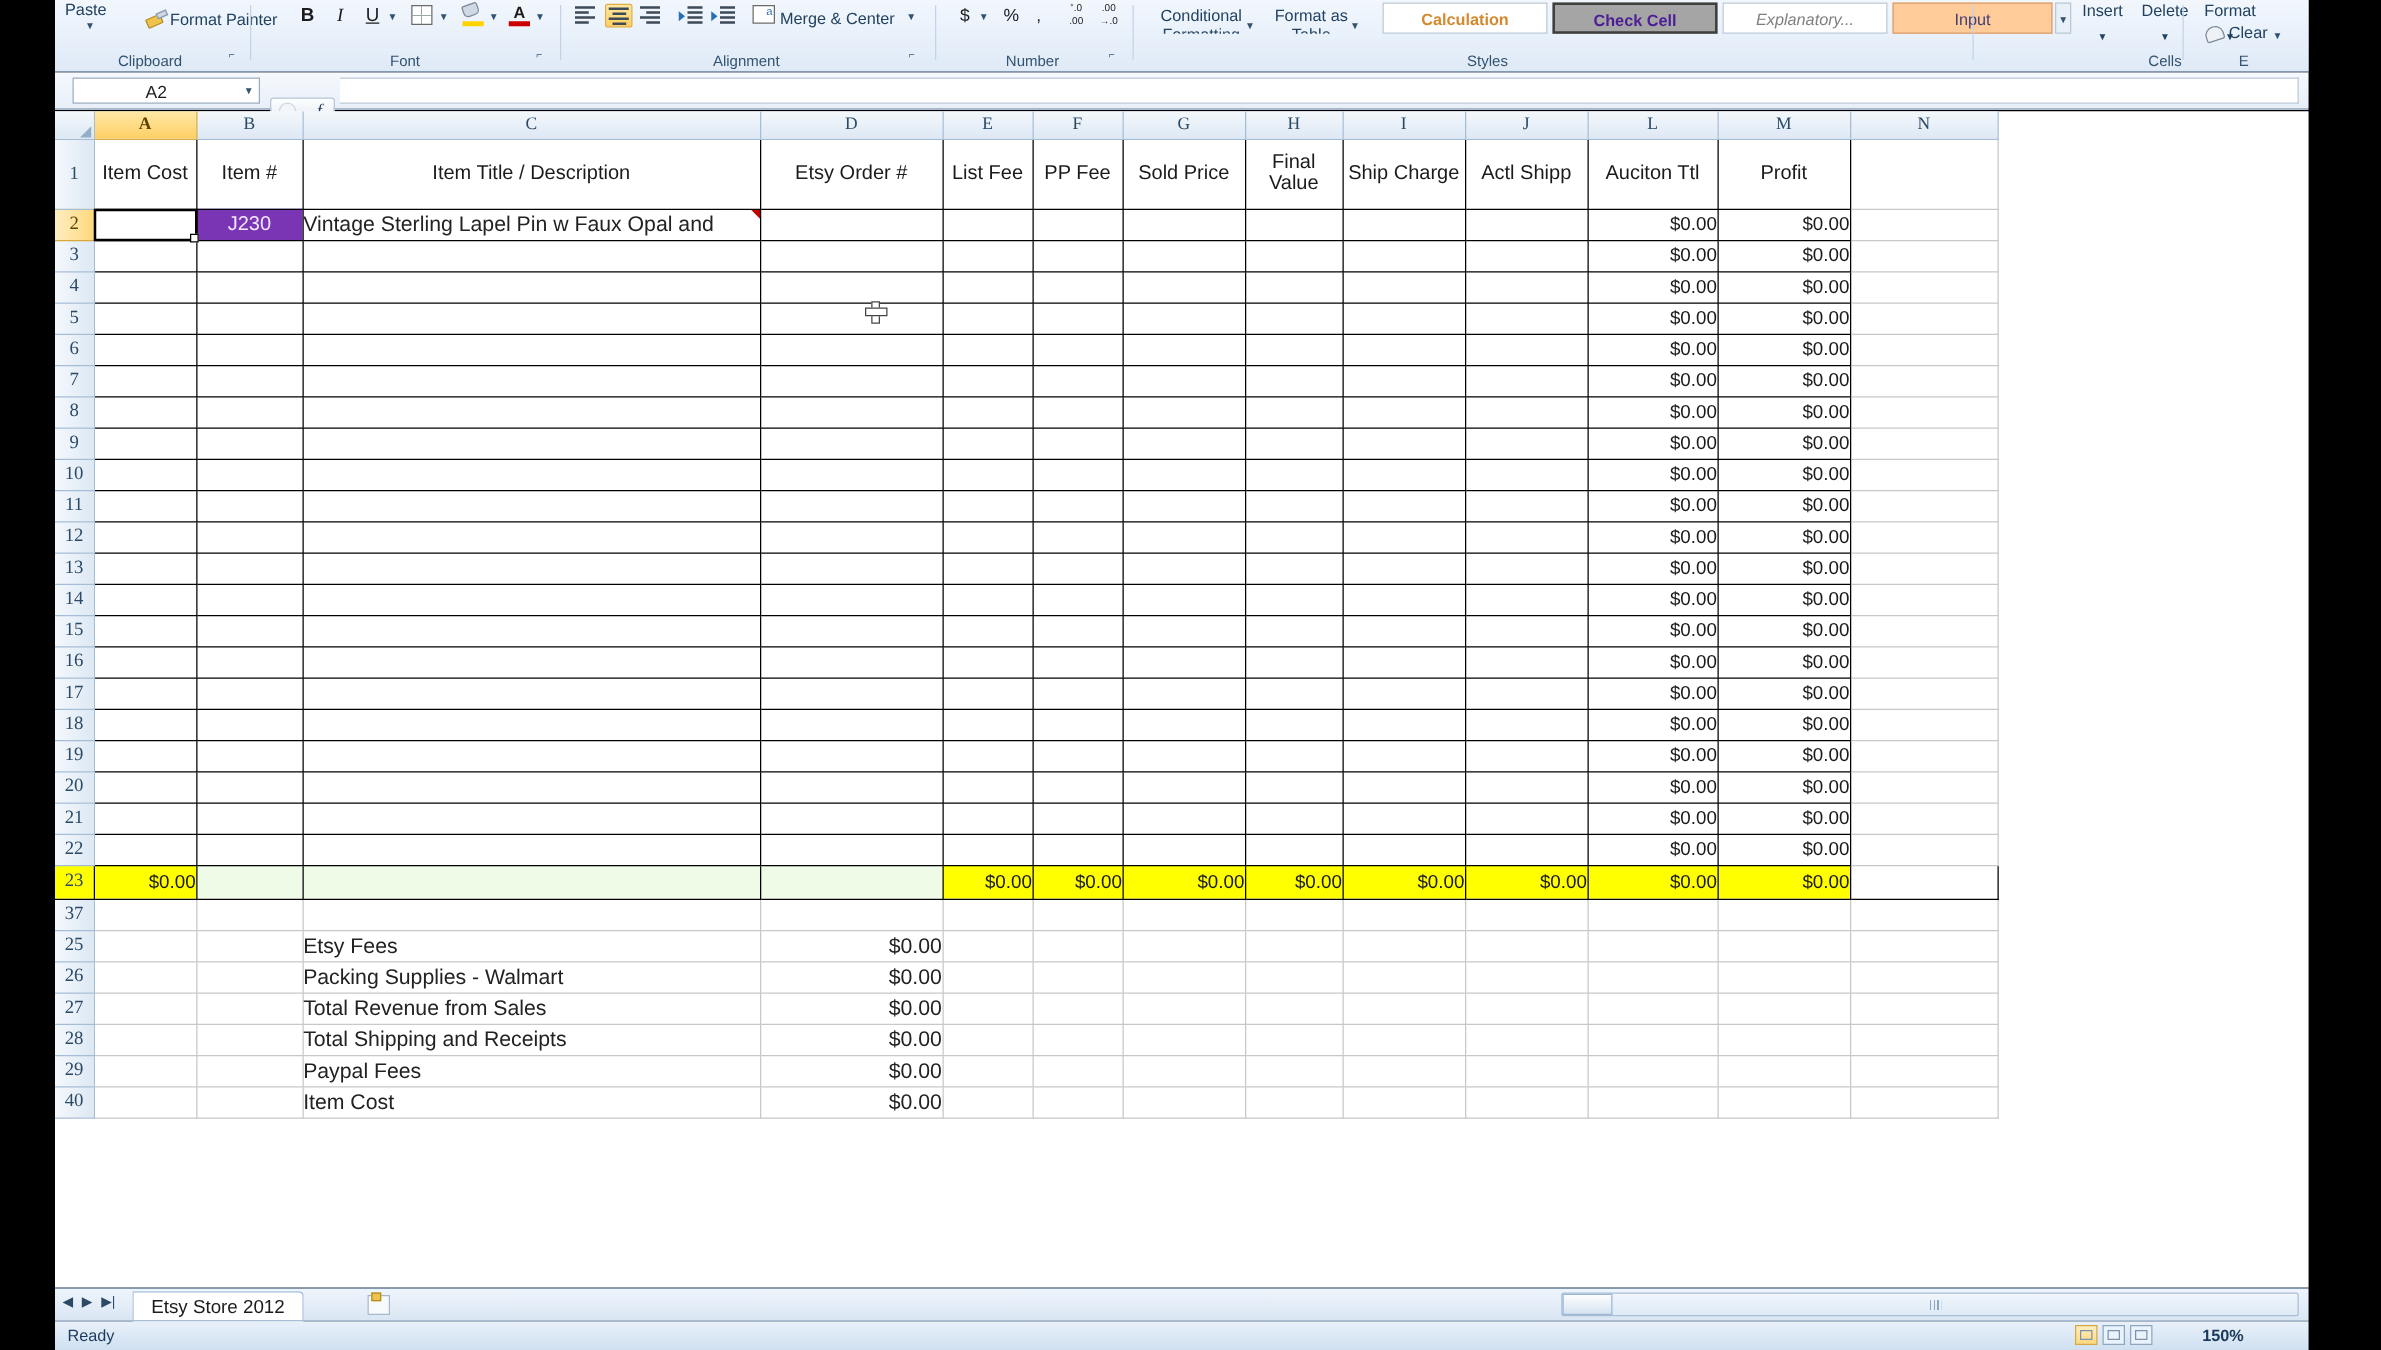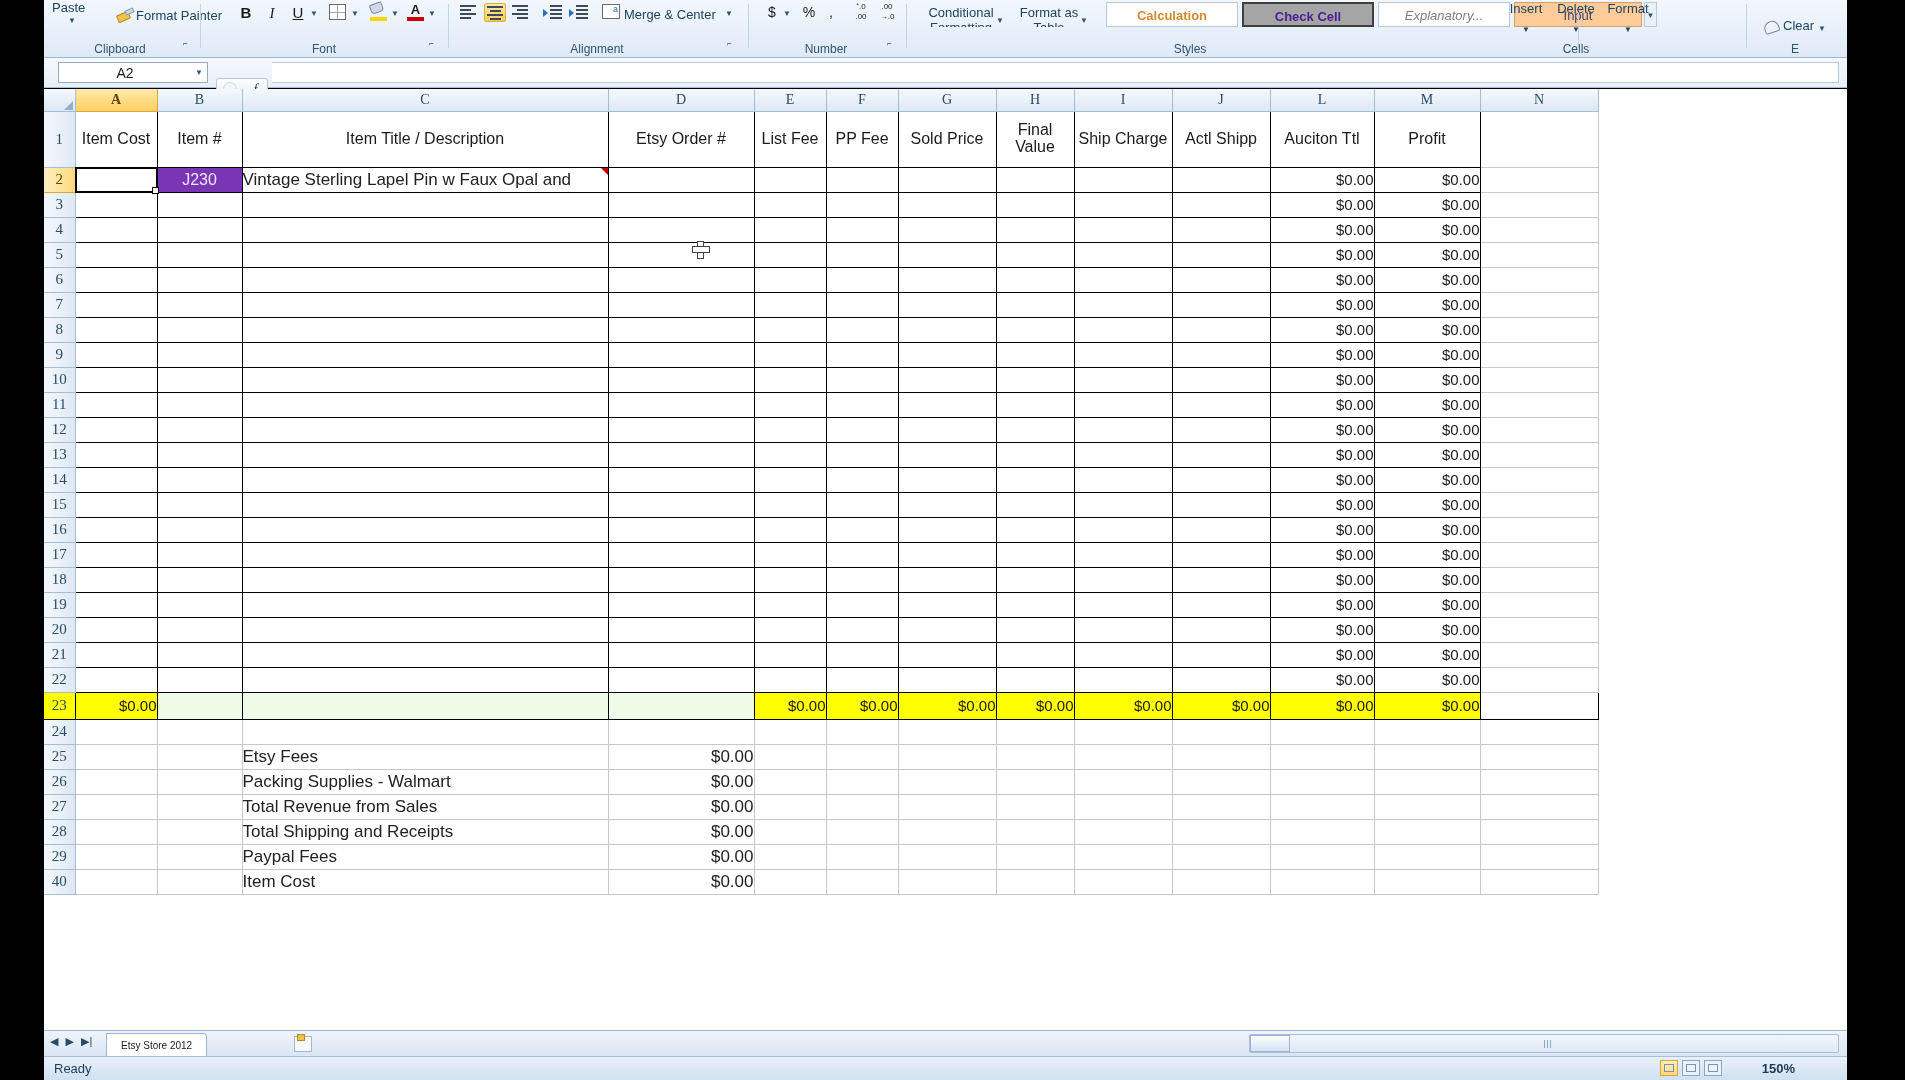"Insert" div.rgroup { left: 1496px -> 1652px }
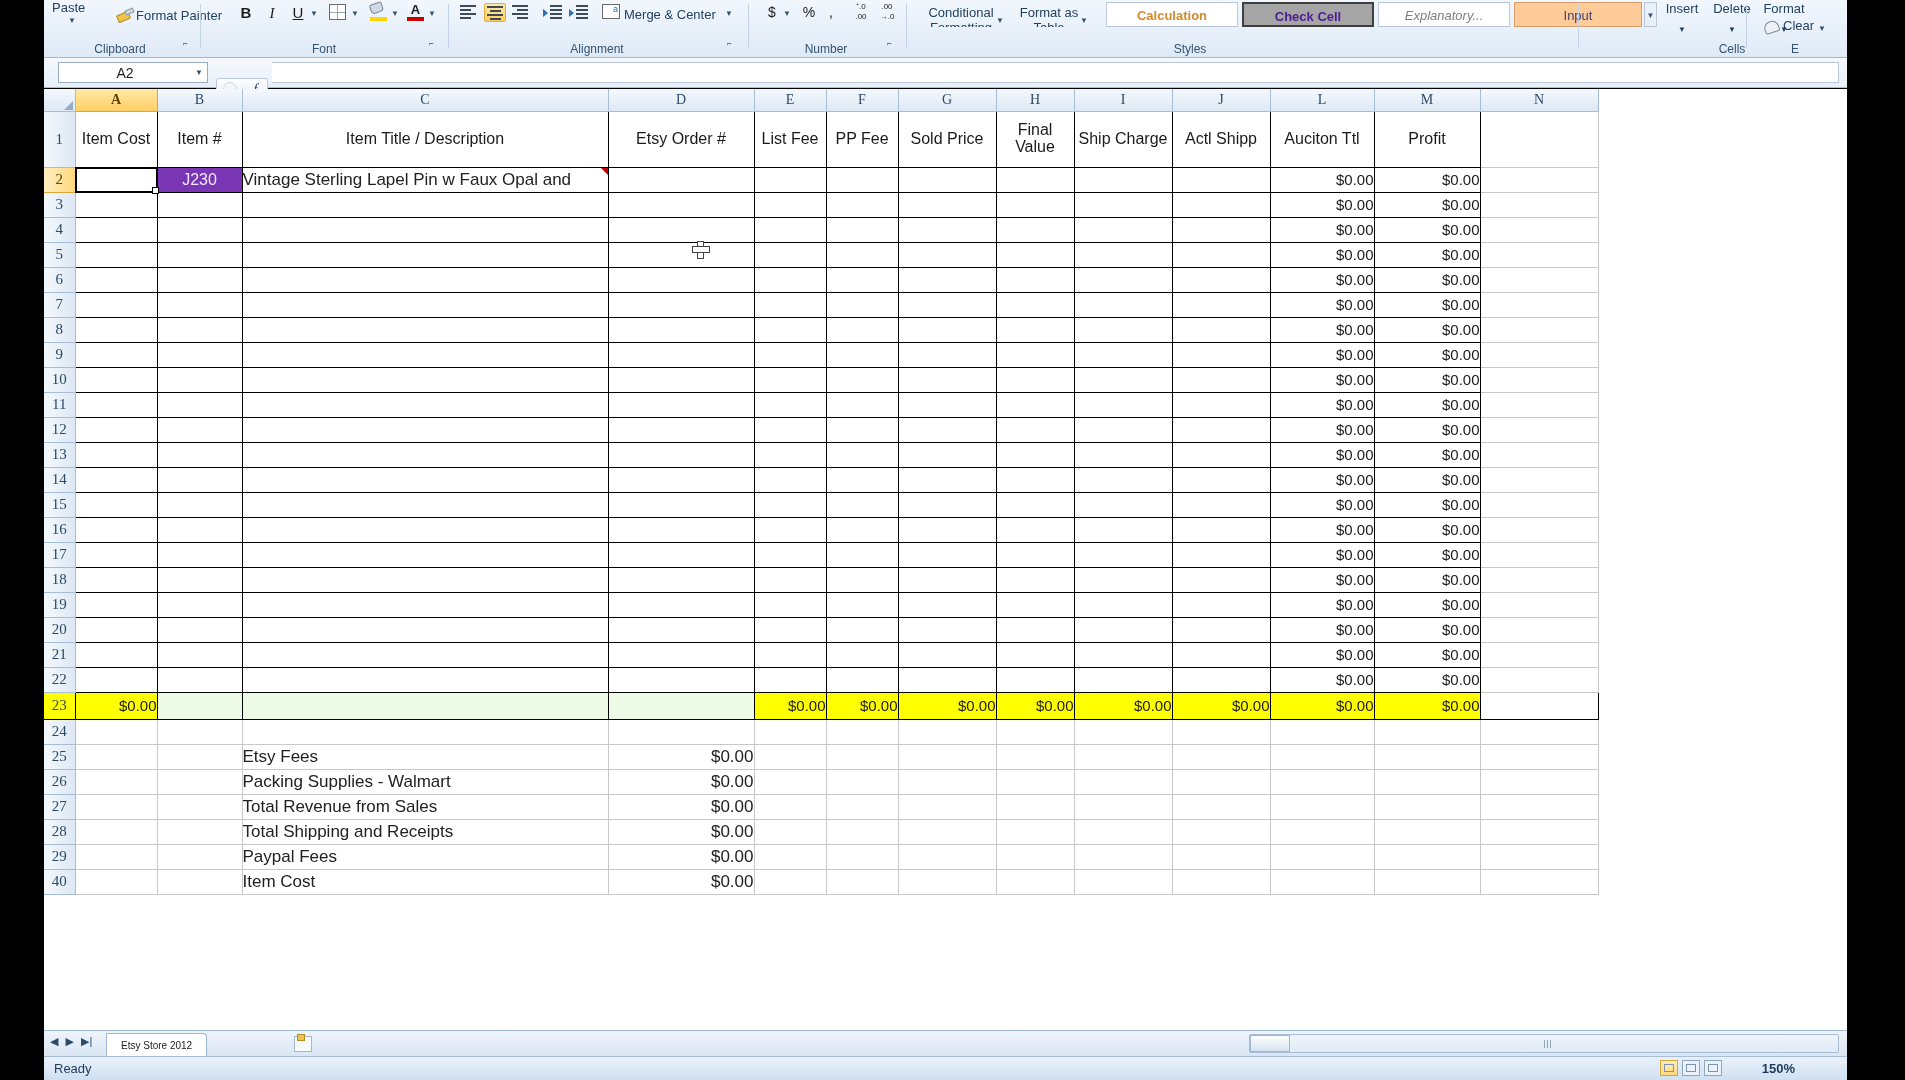"24" td.rowhdr { text: 24 -> 37 }
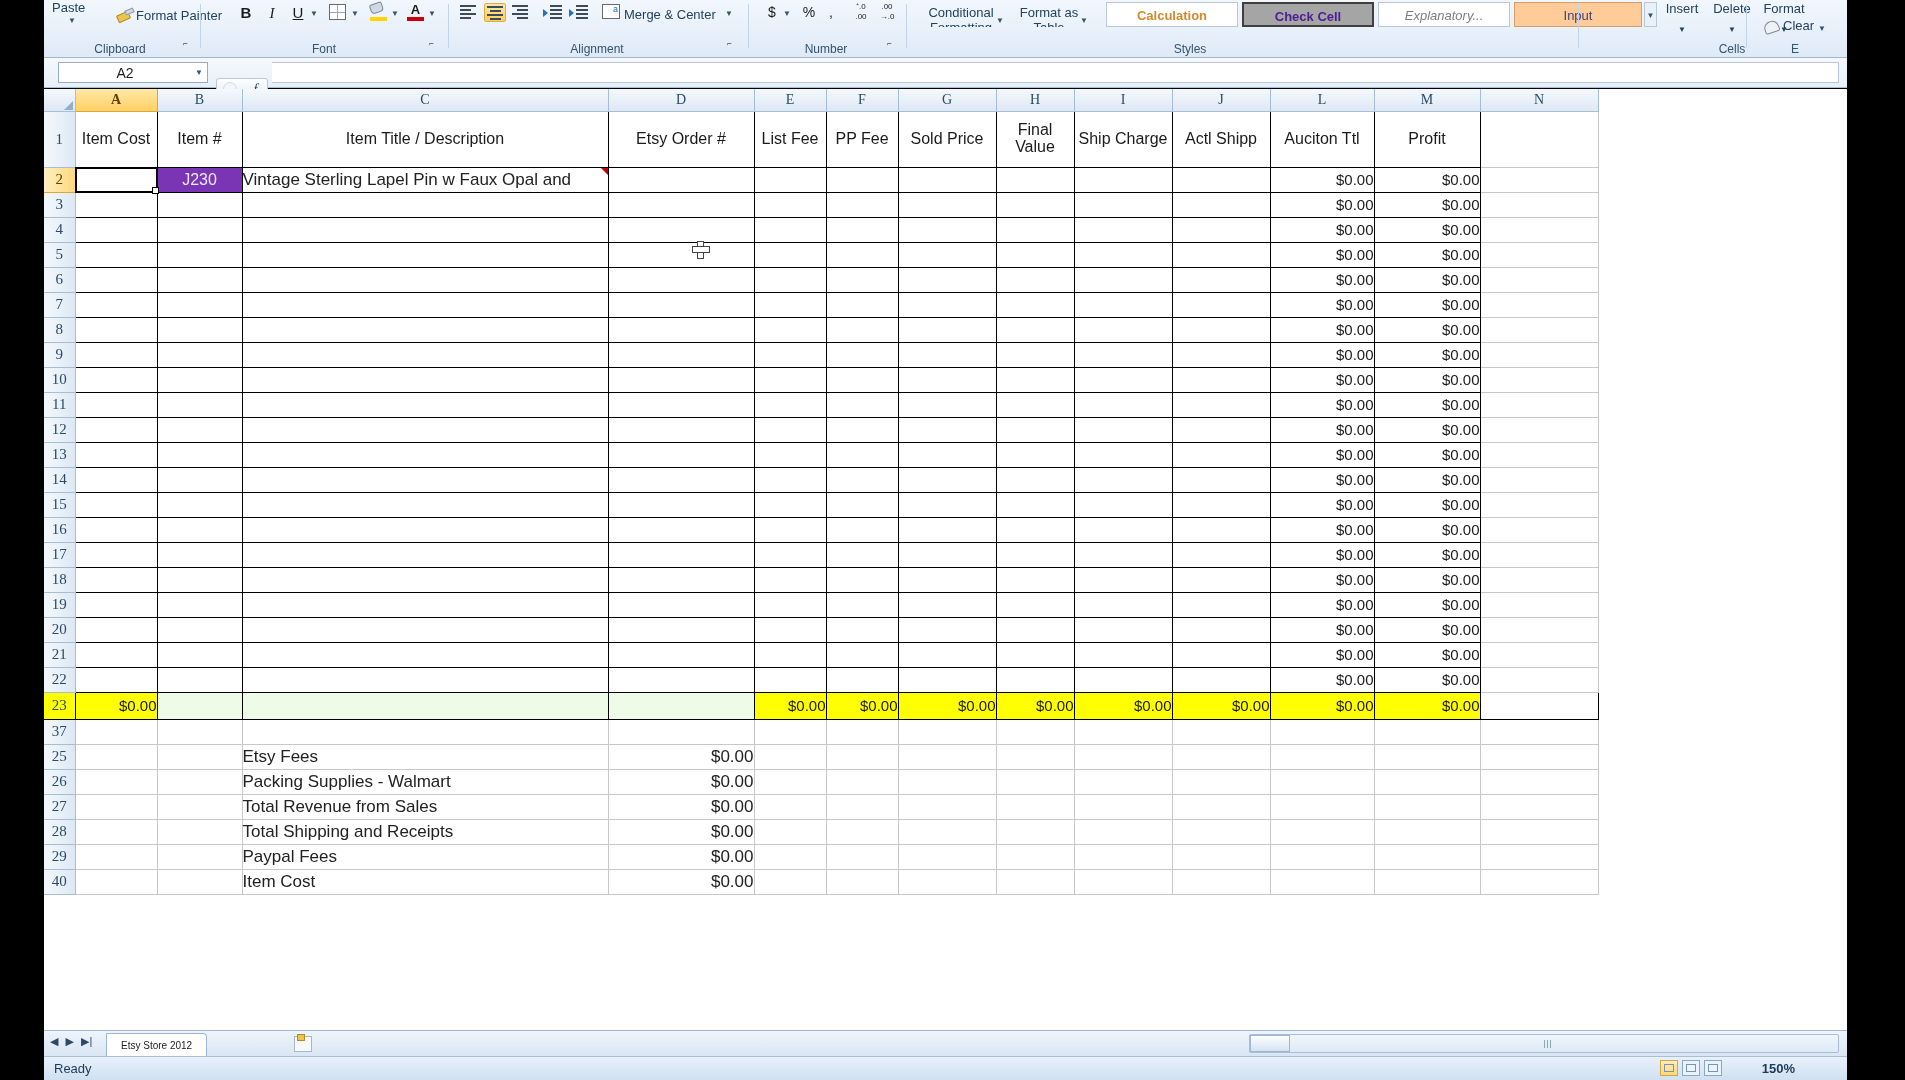"Etsy Store 2012" .sheettab { font-size: 10px -> 15px }
